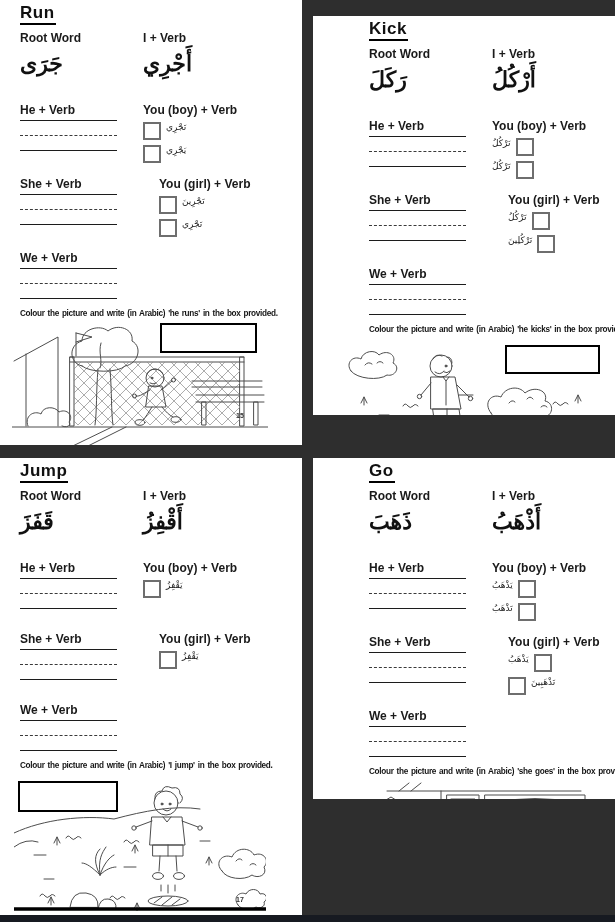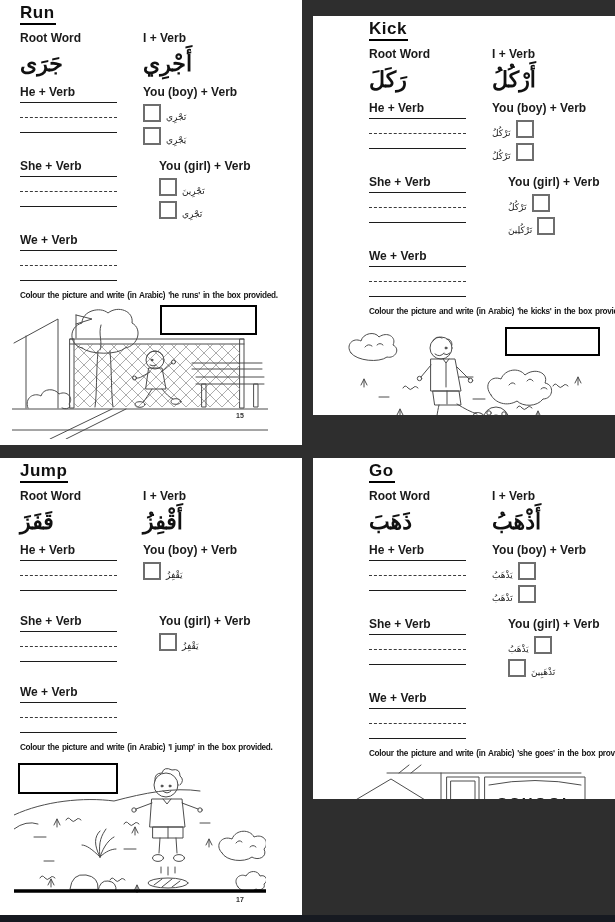"He + Verb" .sec { margin-top: 4px -> 22px }
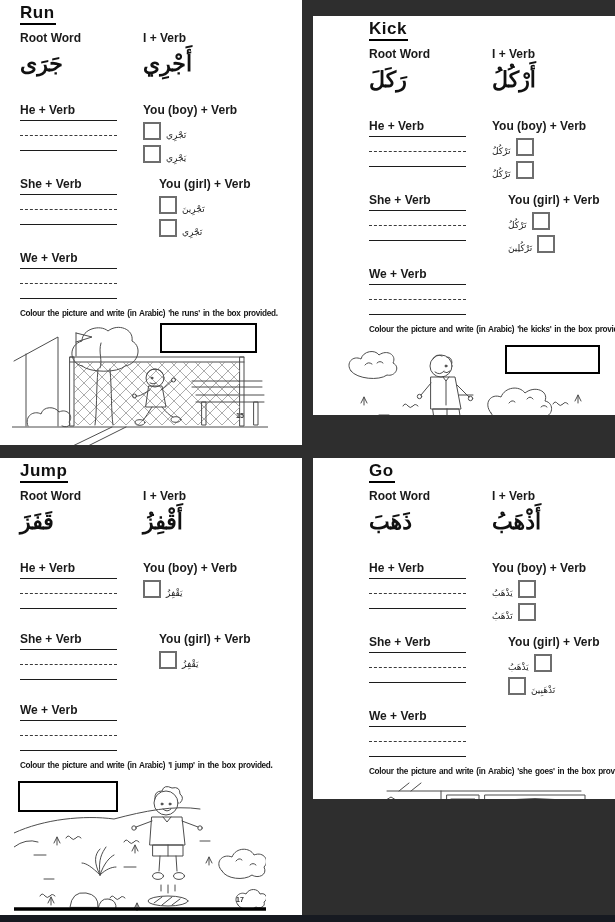"تَجْرِي" .optrow { align-items: flex-end -> flex-start }
